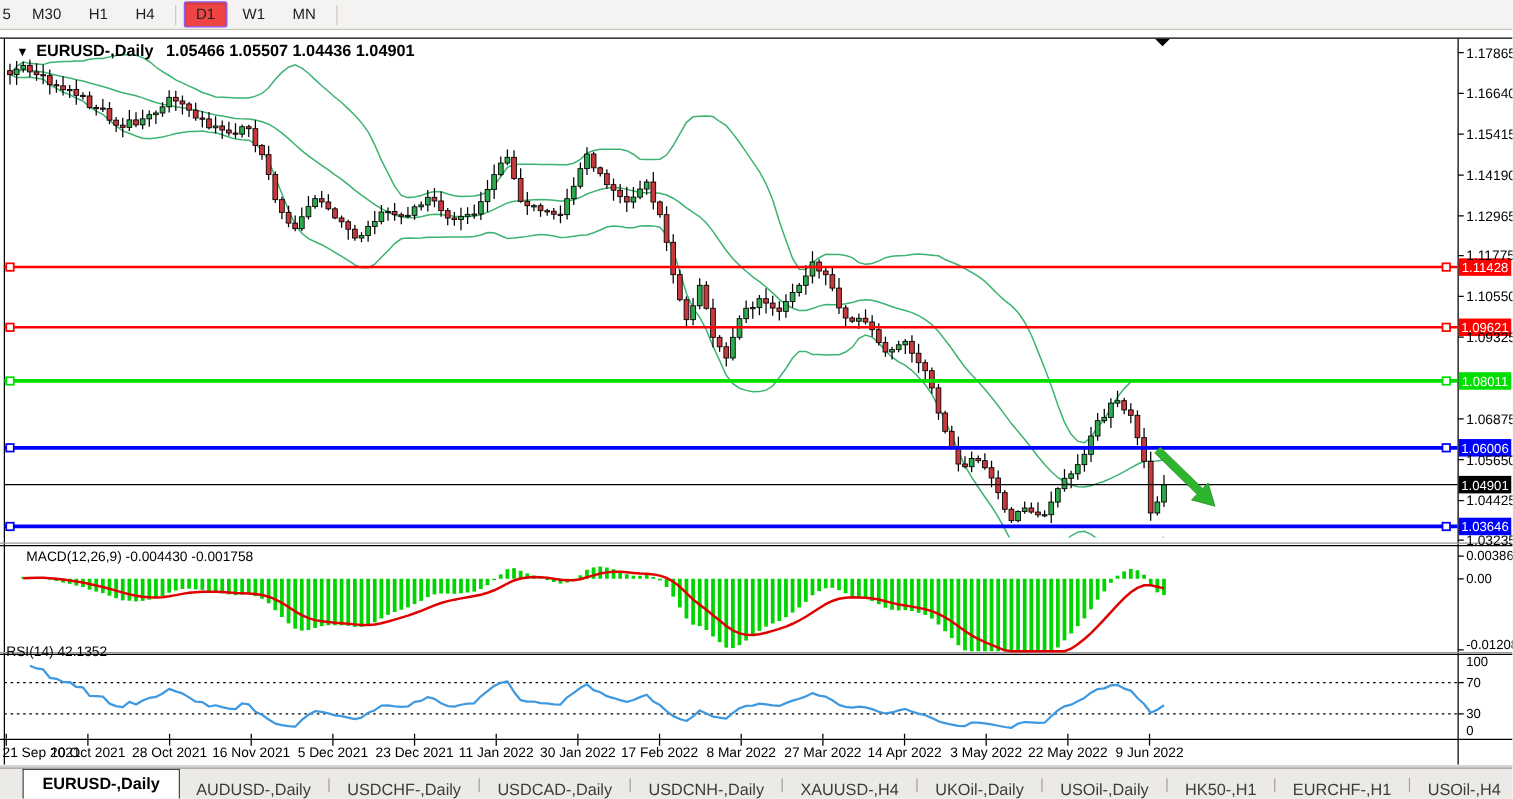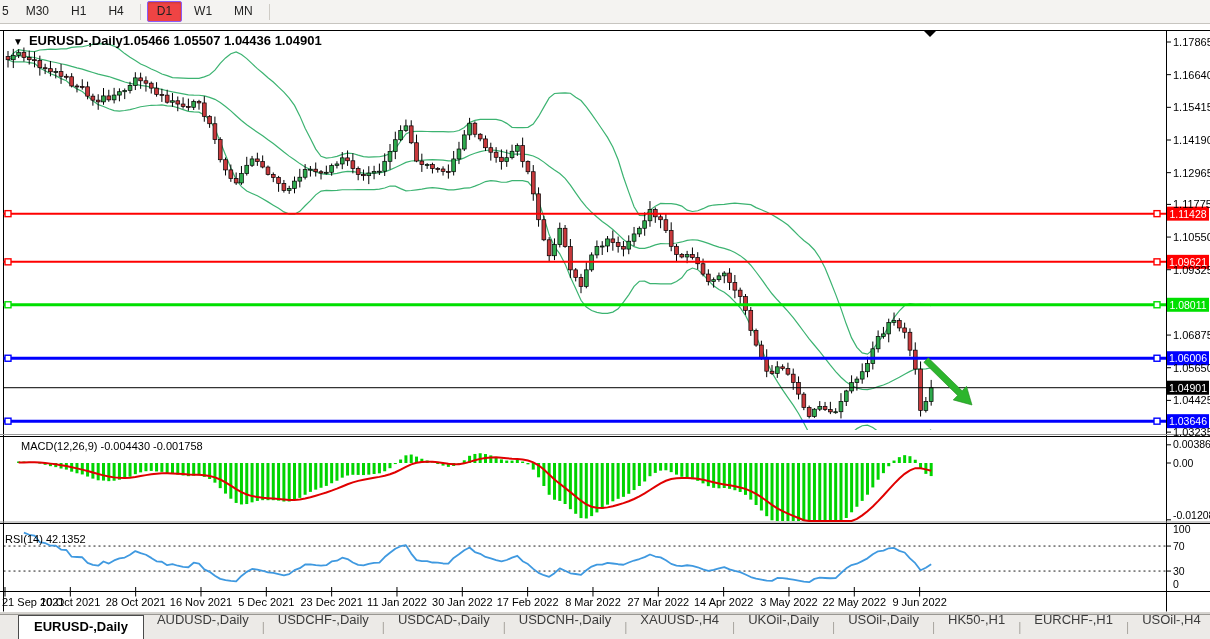"1.05466 1.05507 1.04436 1.04901" #chart-header .vals { margin-left: 0 -> 10px }
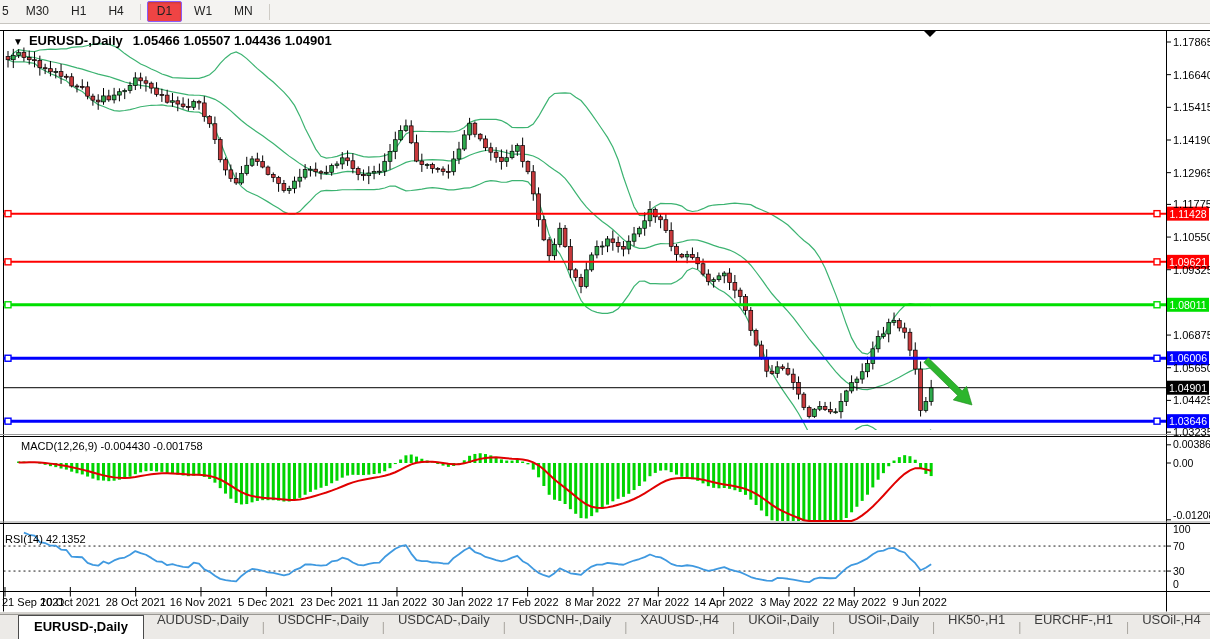"RSI(14) 42.1352" #rsi-label { top: 533px -> 516px }
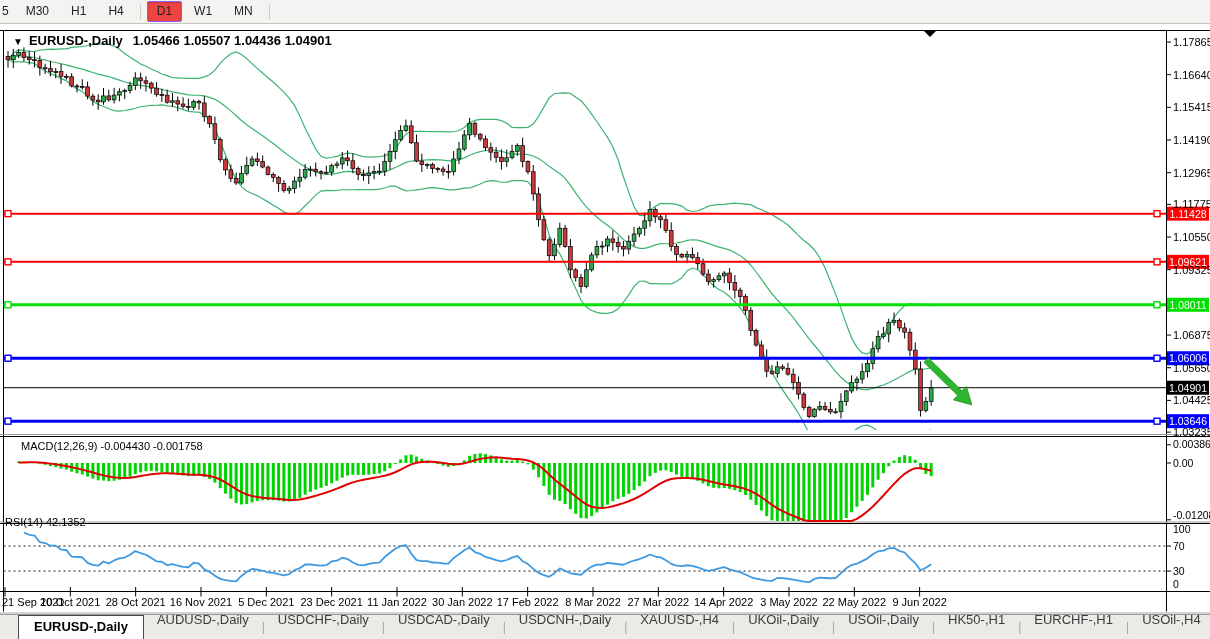"AUDUSD-,Daily" .sym-tab { padding: 3px 13px 12px 13px -> 3px 13px 0 13px }
